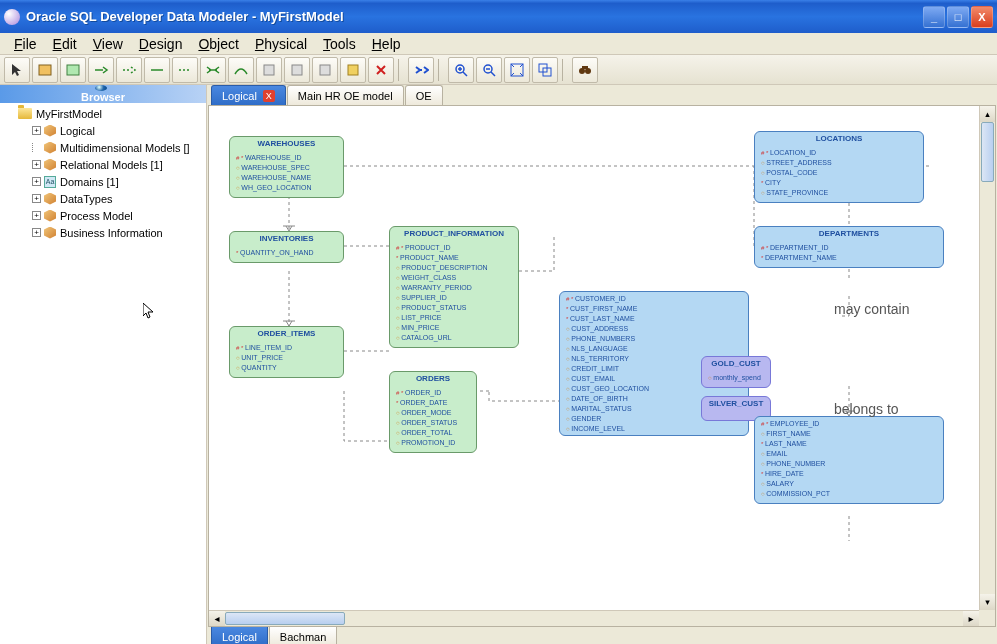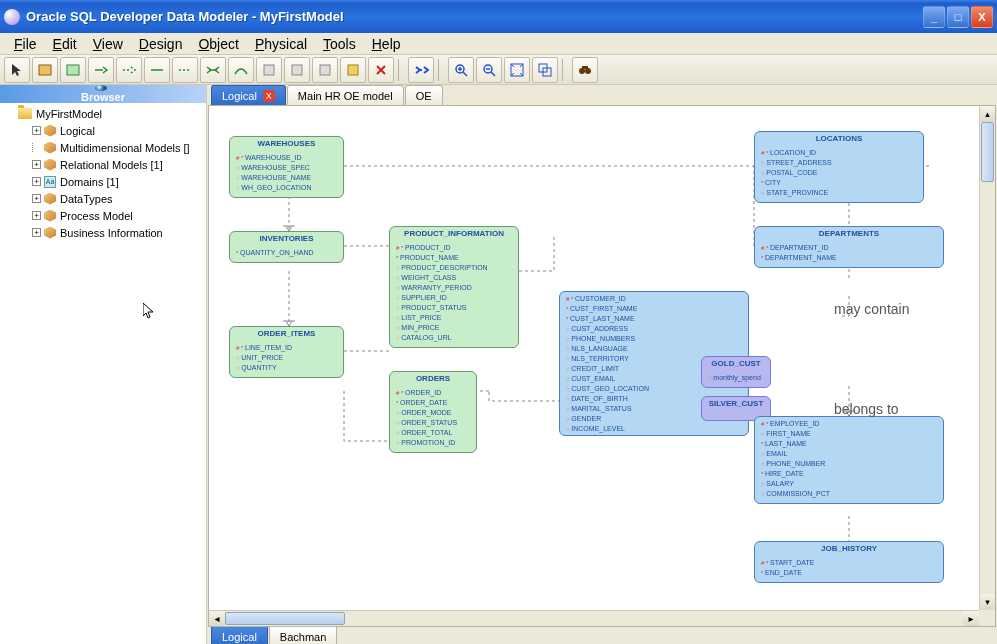"JOB_HISTORY" div.entity { html: <div> <div>JOB_HISTORY</div> <div> <div>START_DATE</div> <div>END_DATE</div> </div> </div> -> none }
